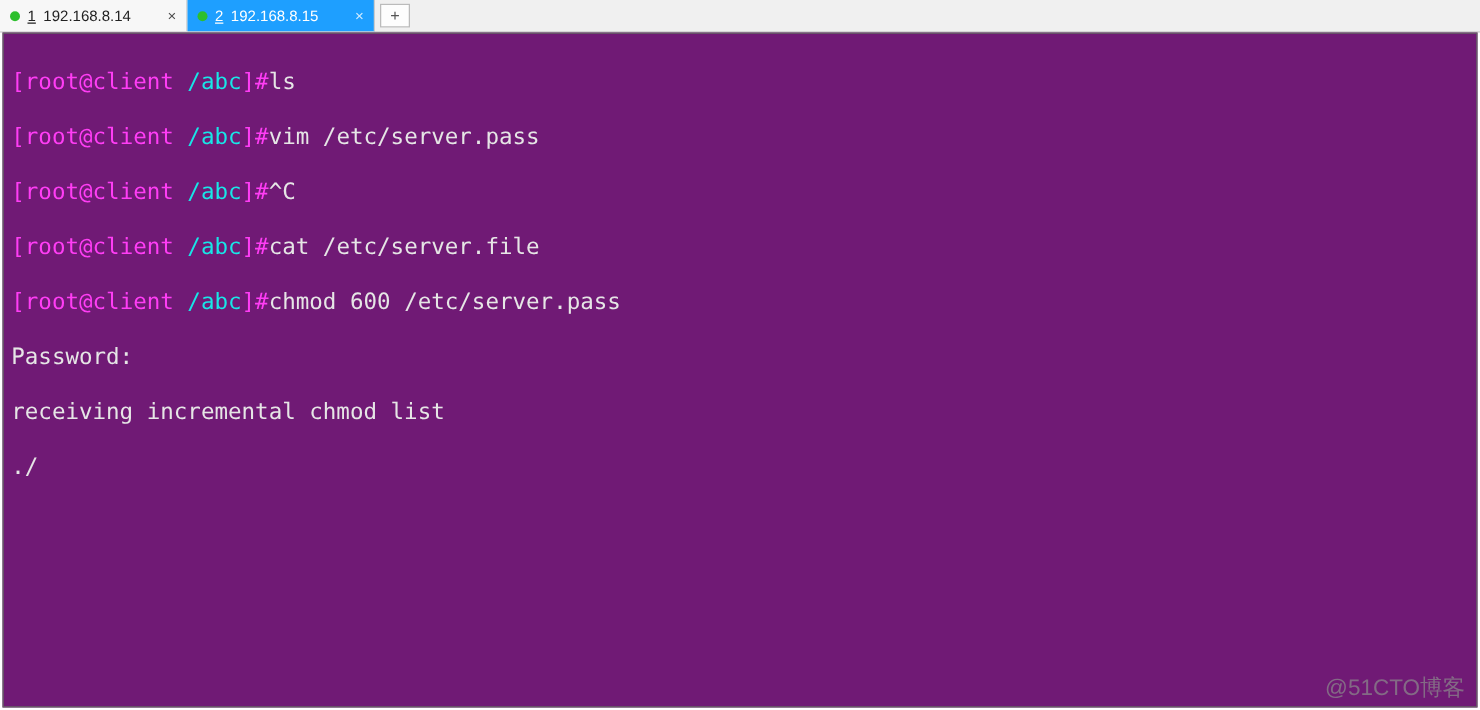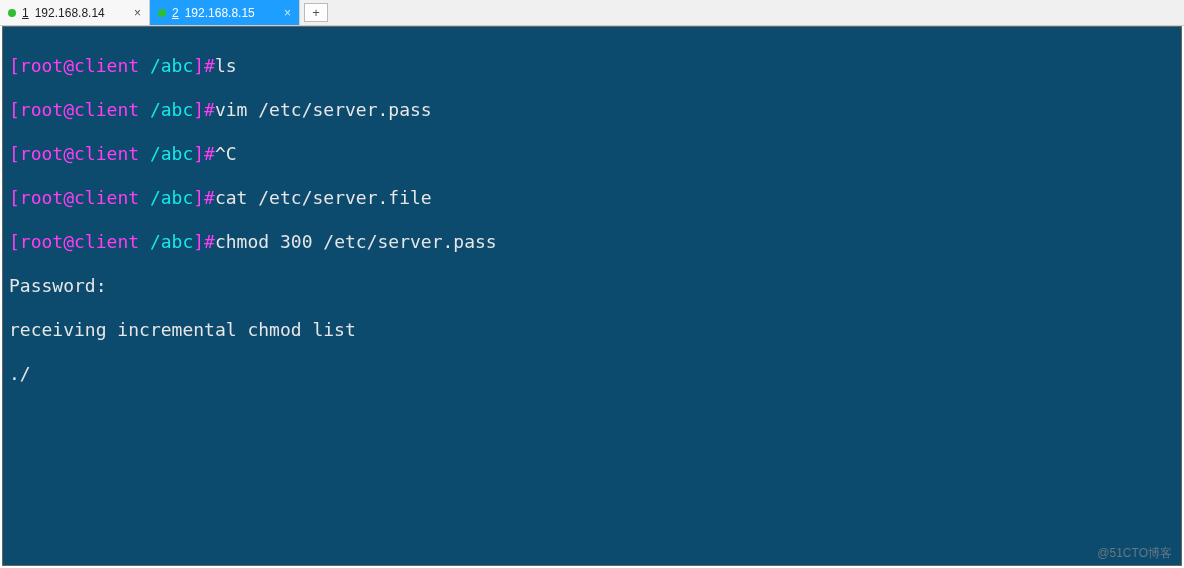"[root@client /abc]#ls" .terminal { background: #0c4a6e -> #701a75 }
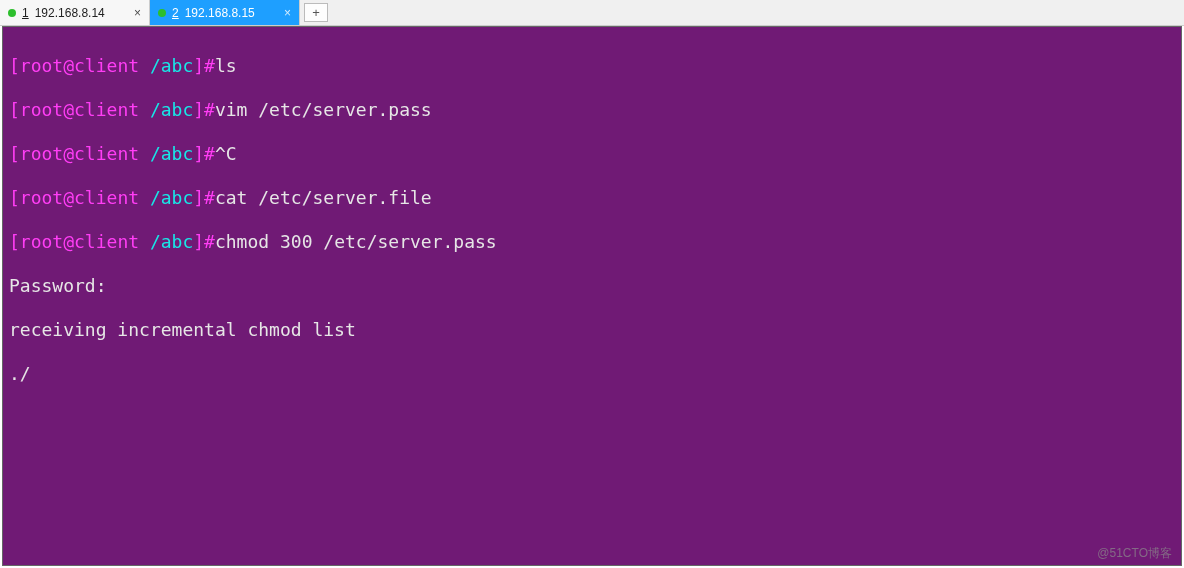"chmod 300 /etc/server.pass" span.white { text: 300 -> 600 }
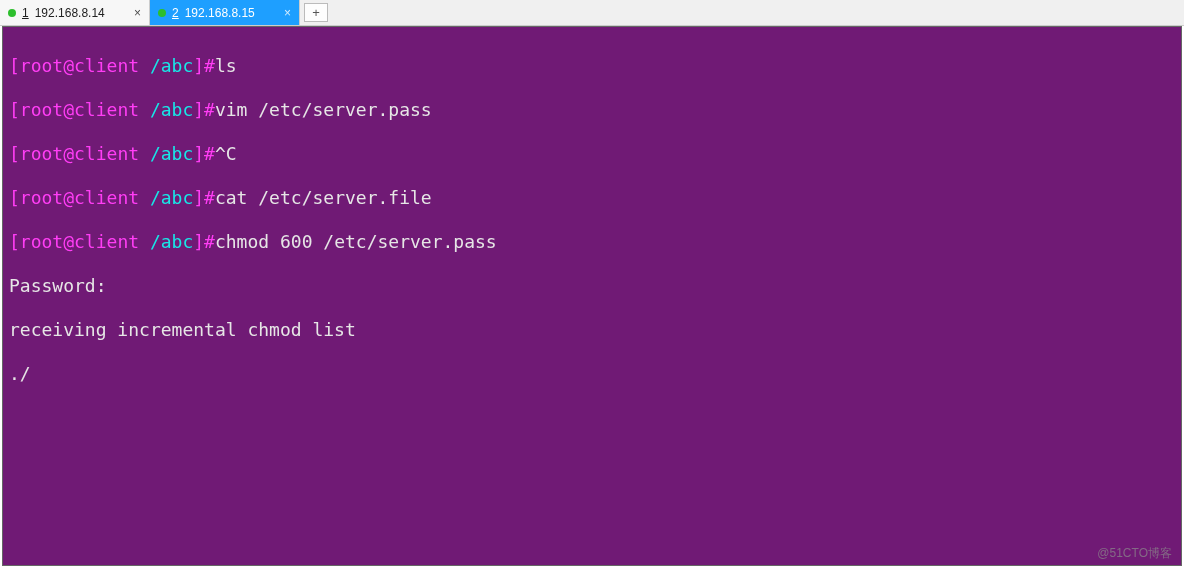"@51CTO博客" .watermark { font-size: 12px -> 18px }
